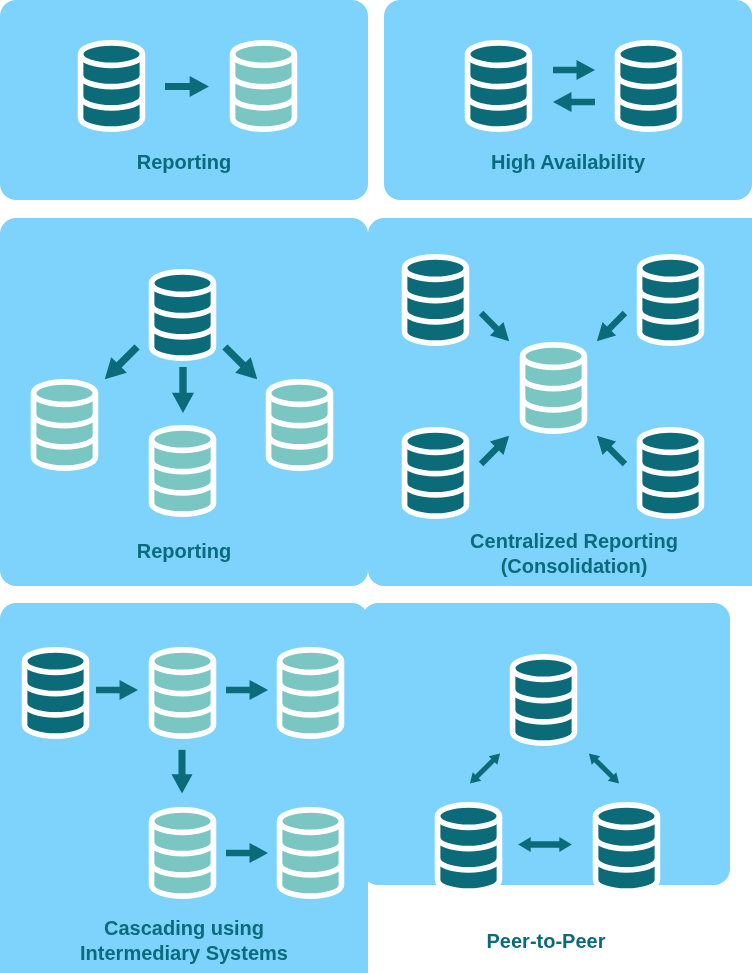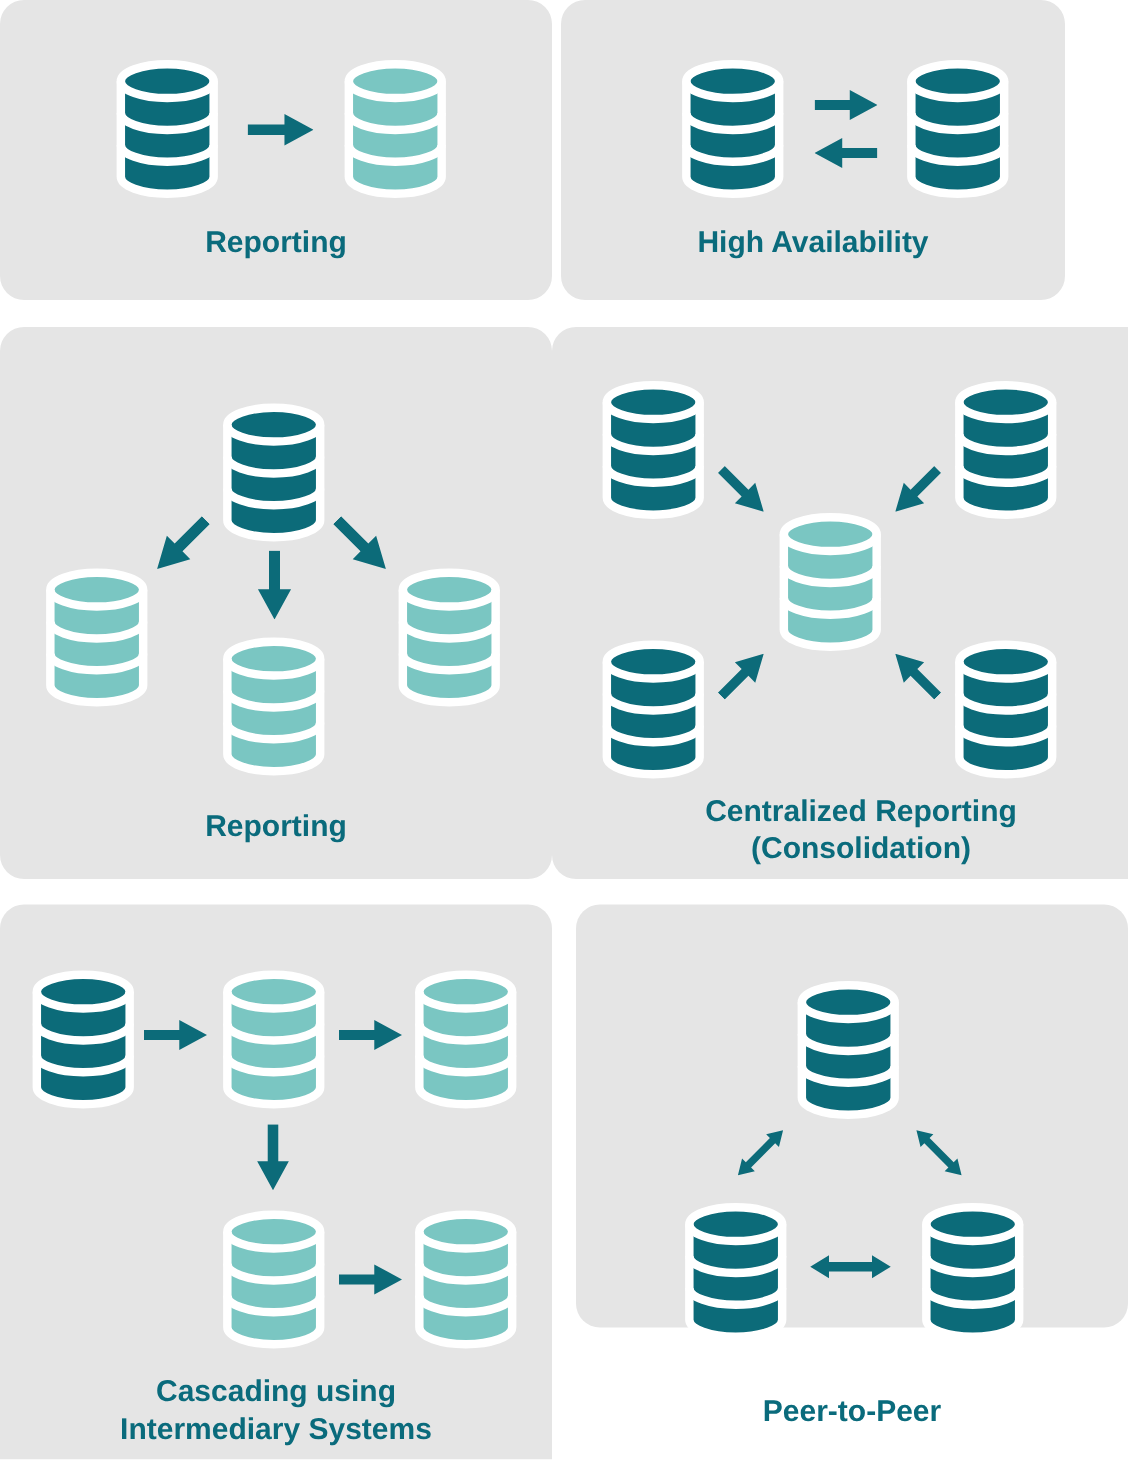"Reporting" .panel { background: #e5e5e5 -> #7dd3fc }
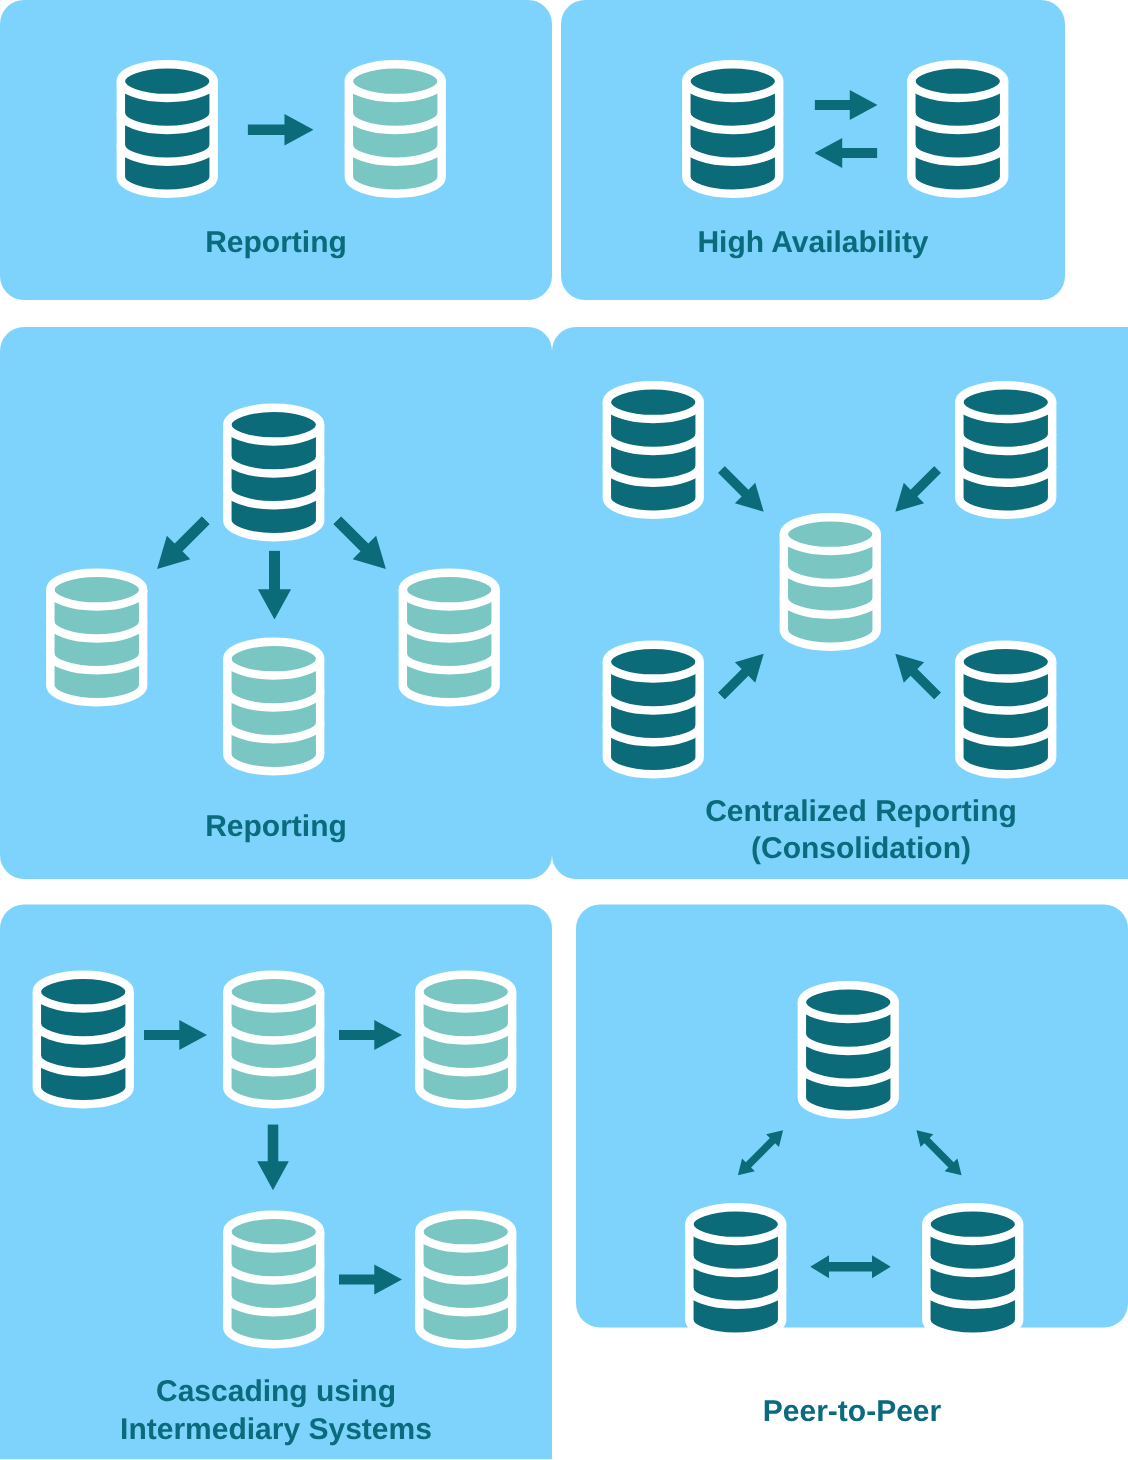"High Availability" section.panel { left: 374px -> 384px; width: 336px -> 368px }
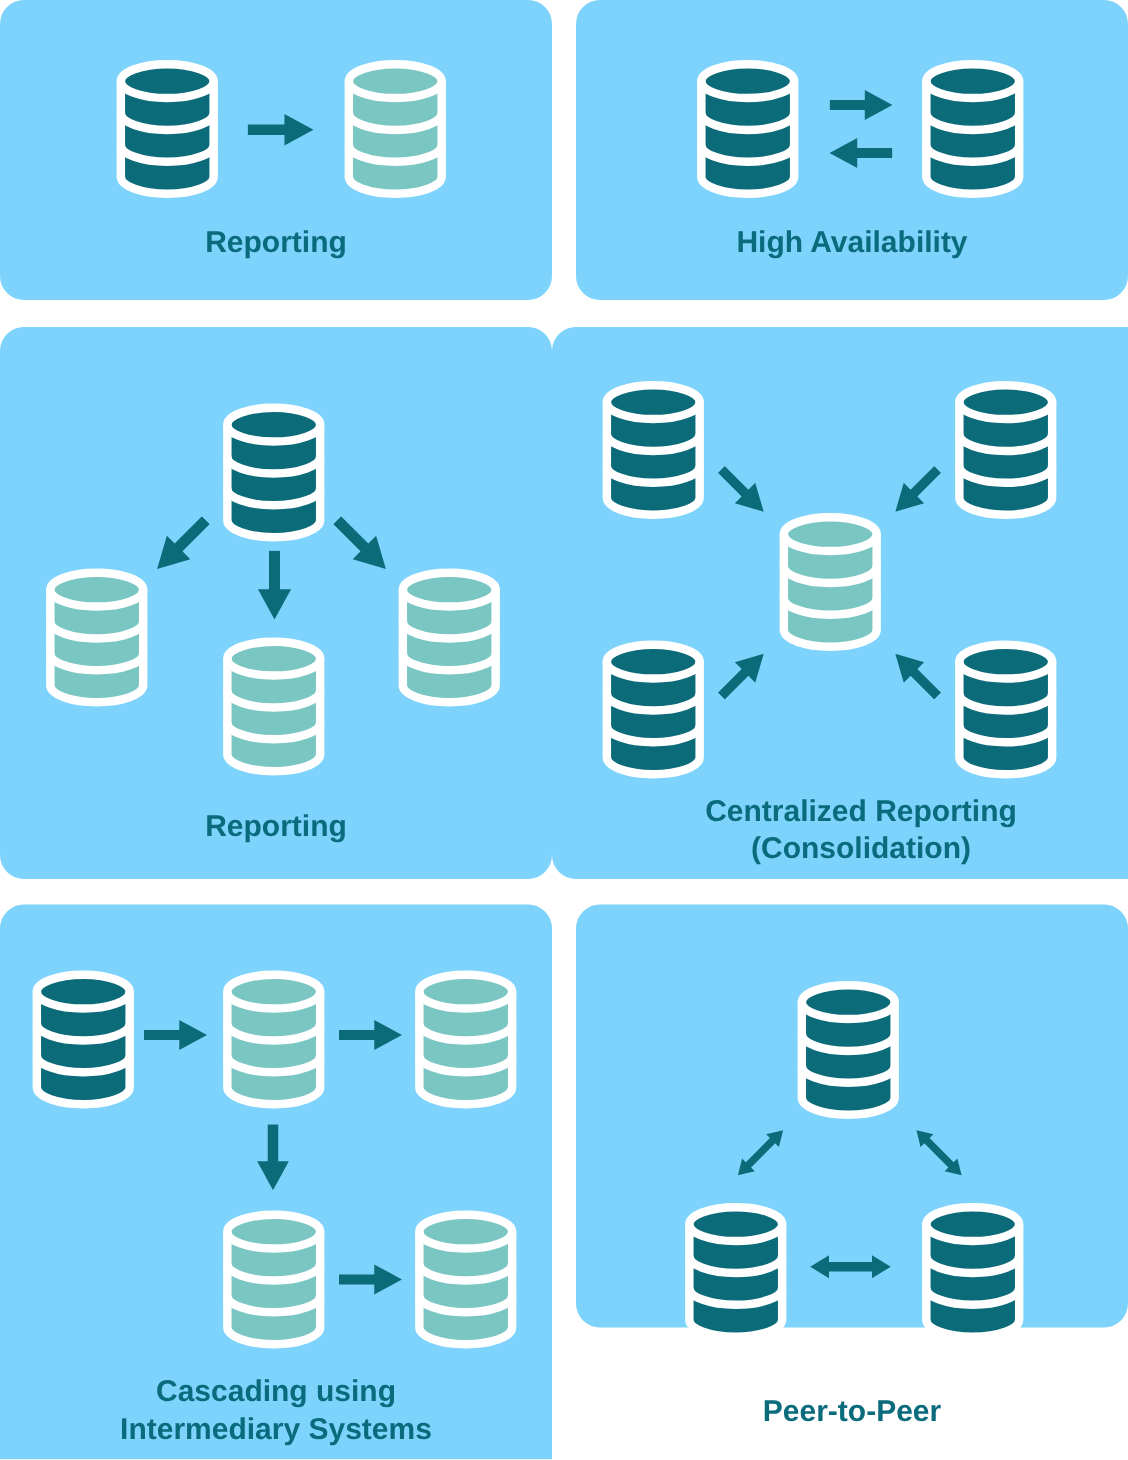"Peer-to-Peer" section.panel { left: 384px -> 362px }
